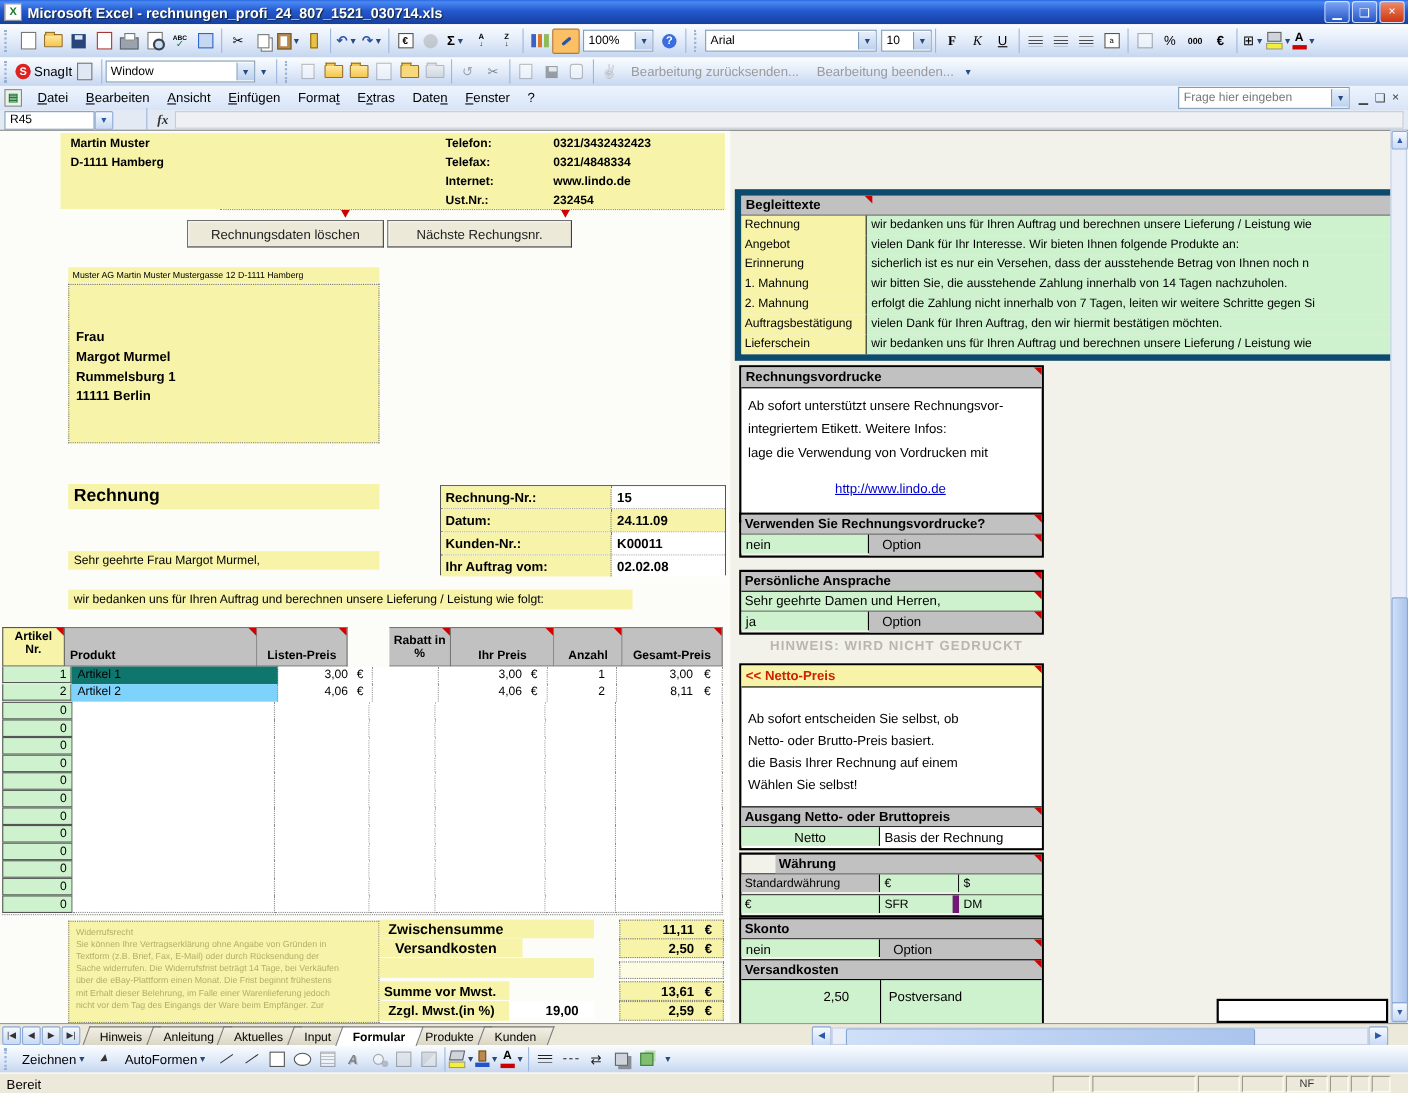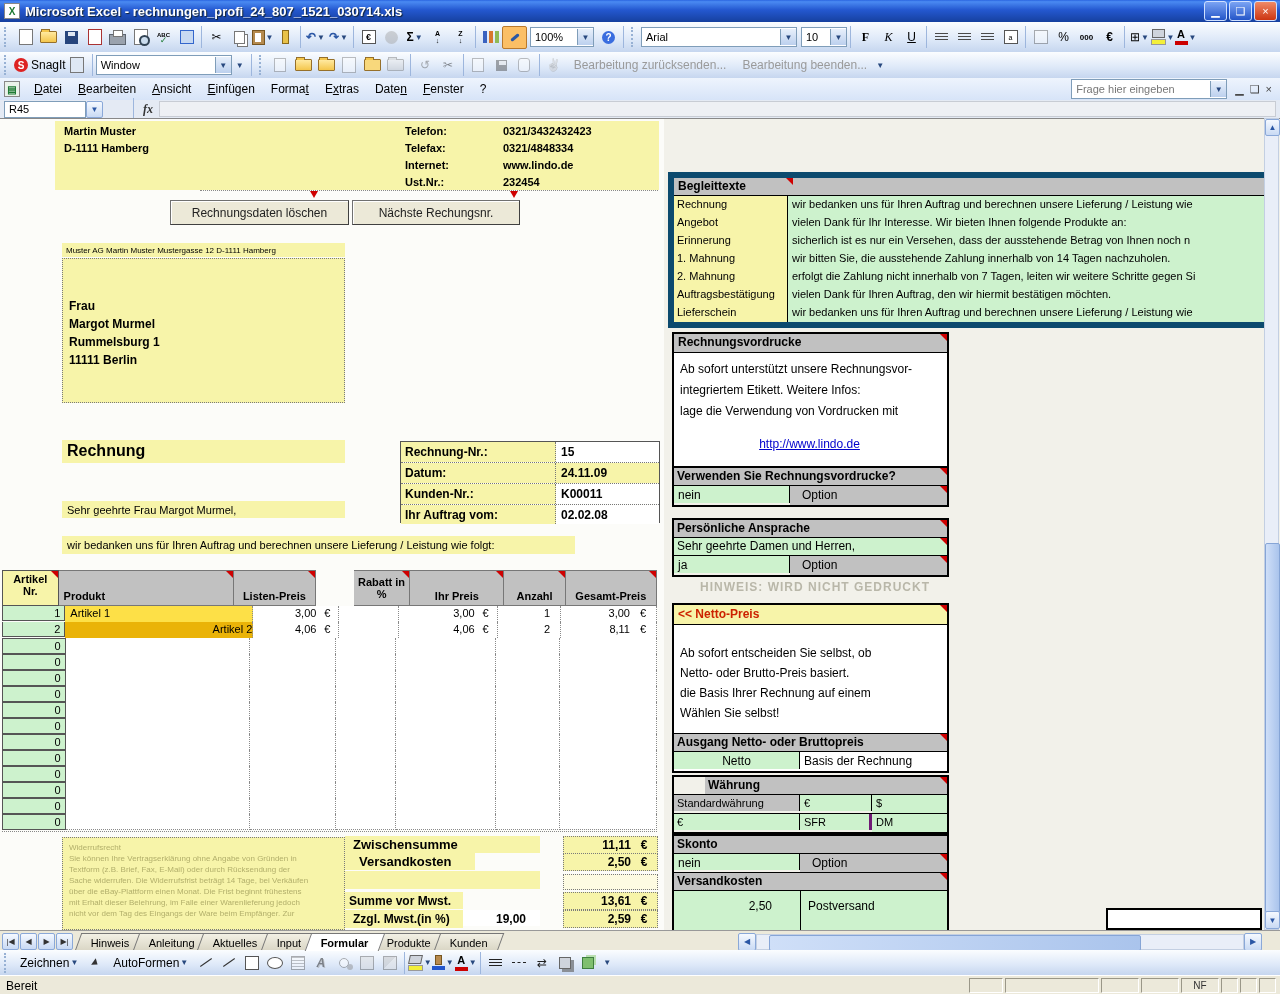"Artikel 1" div.dotr { background: #fde047 -> #0f766e }
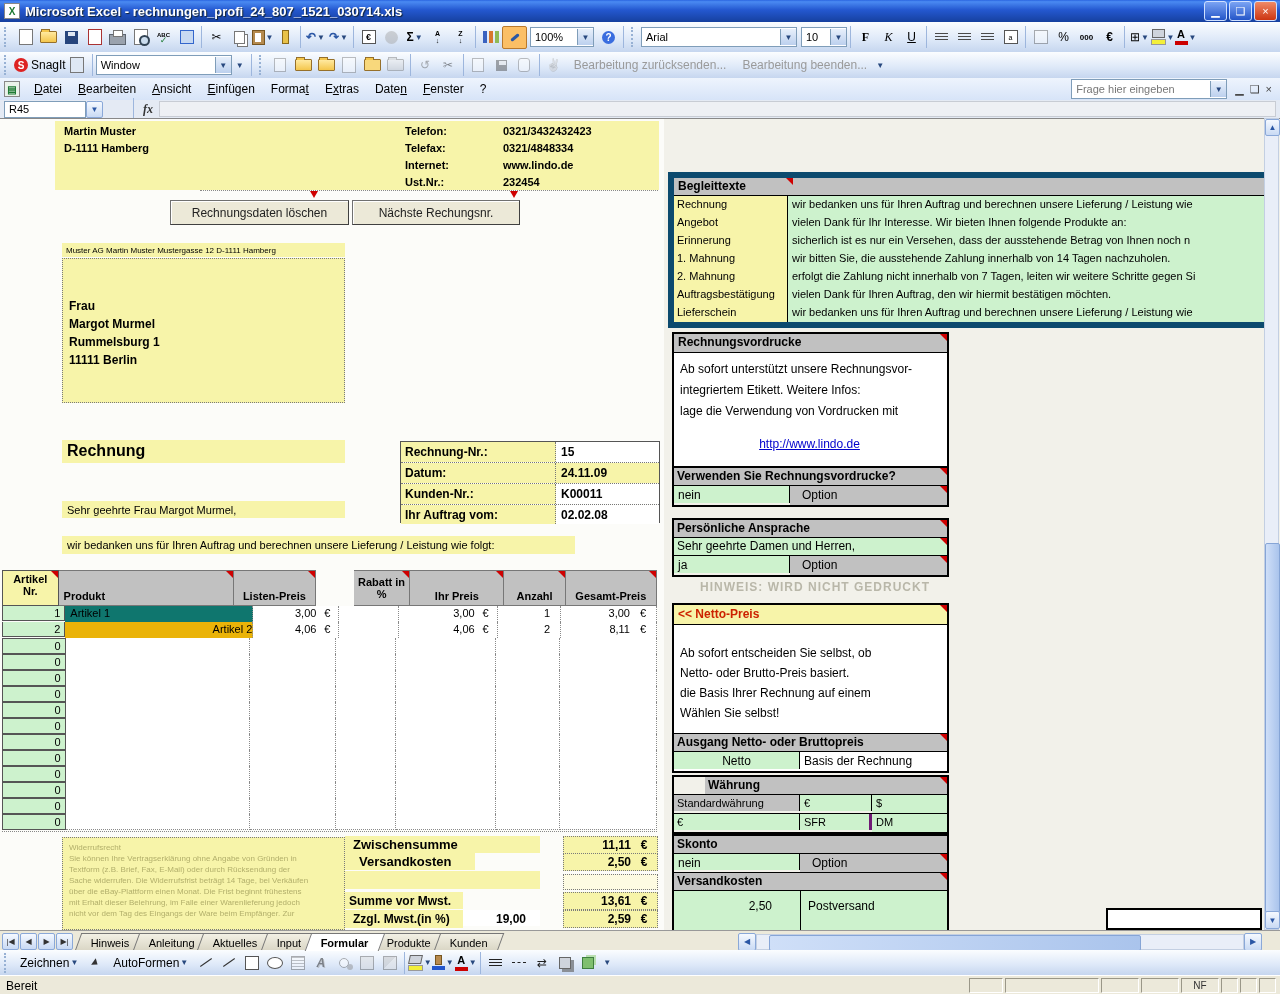"Artikel 2" div.dotr { background: #eab308 -> #7dd3fc; text-align: right -> none }
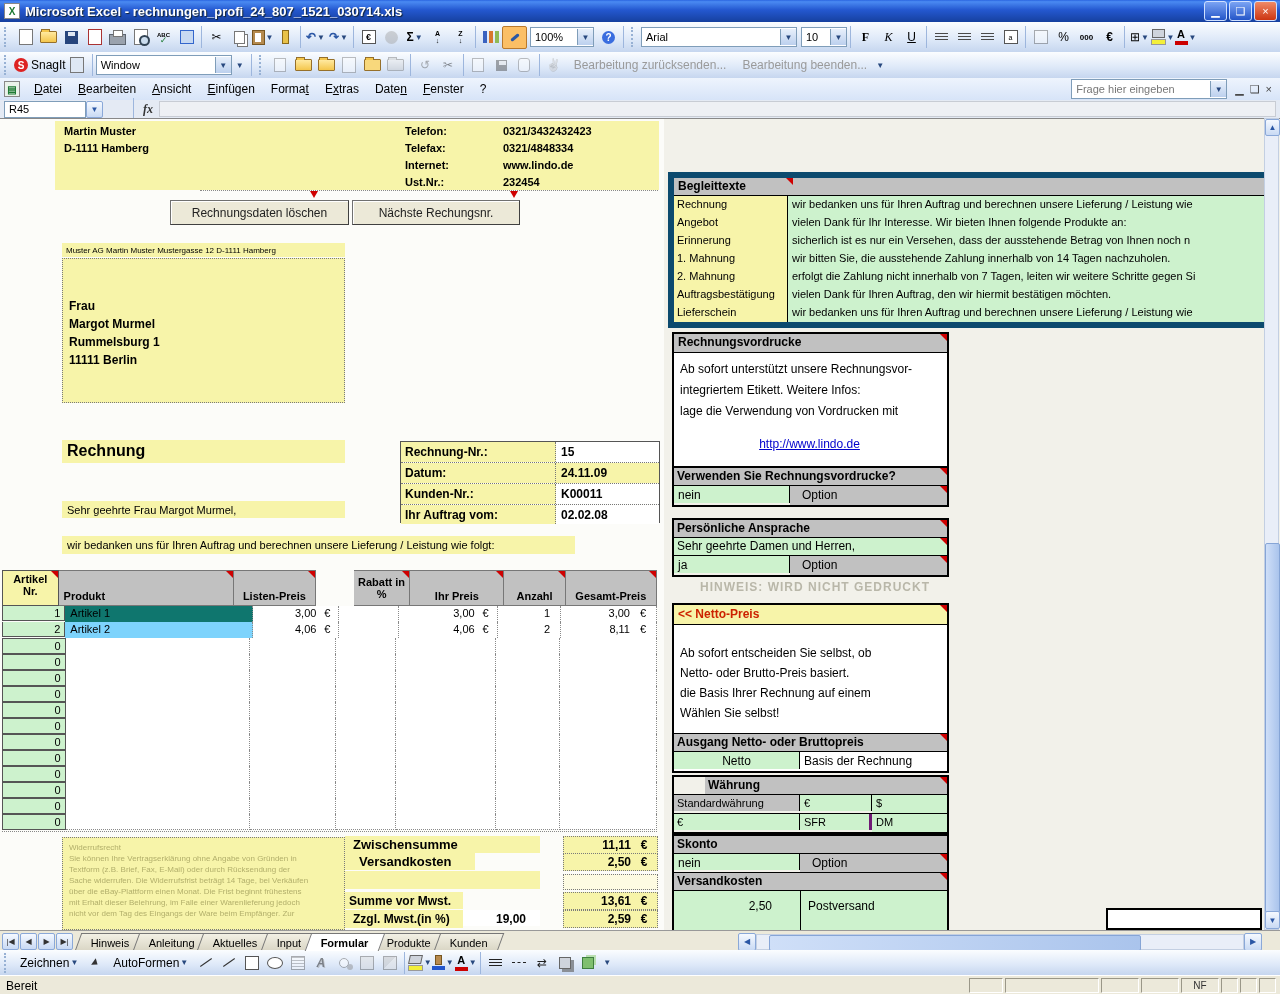"SFR" span.g { border-right: 3px solid #701a75 -> 6px solid #701a75 }
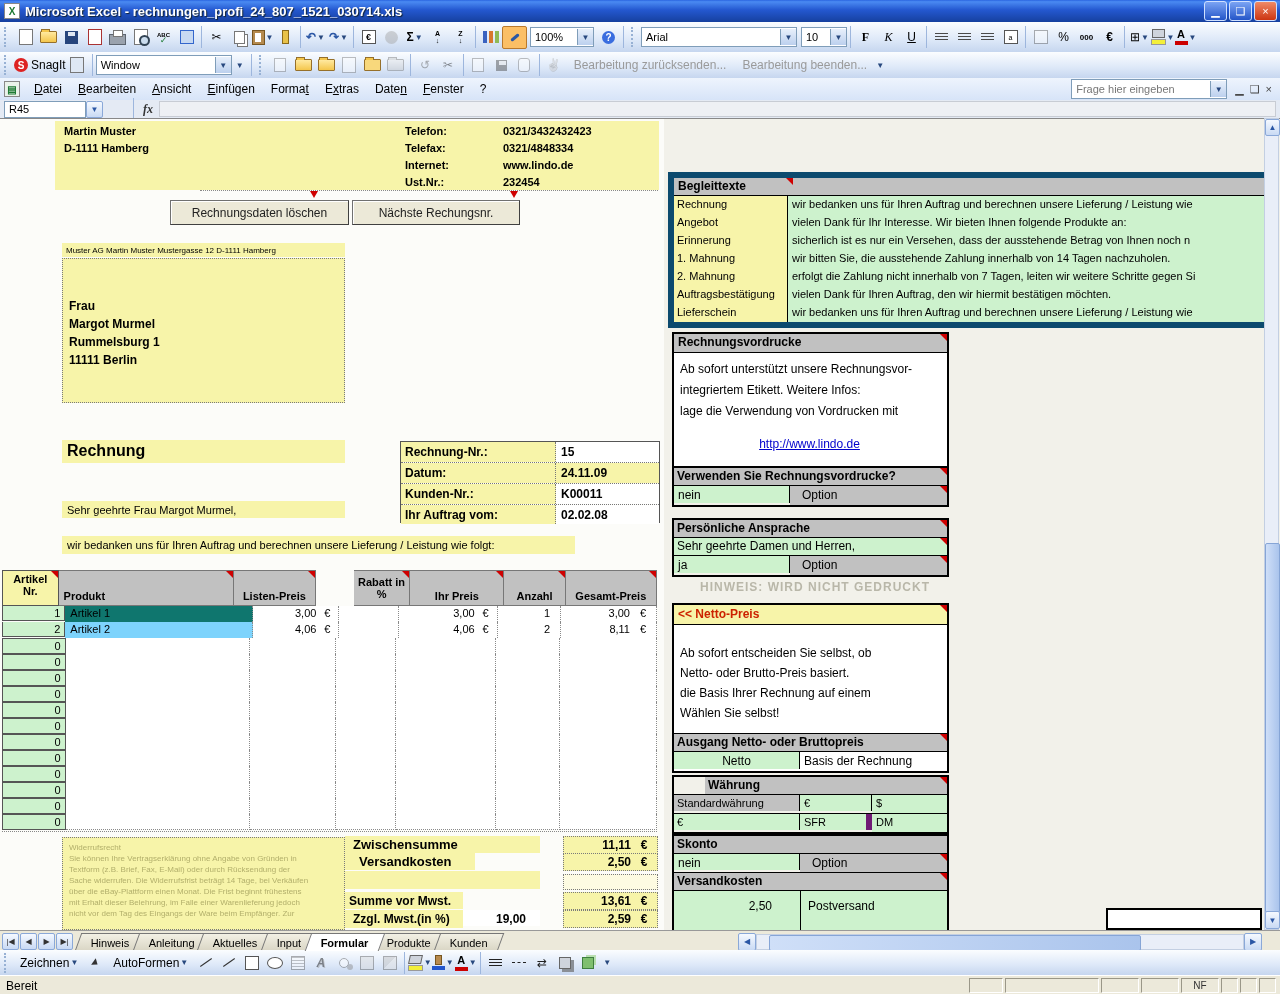"NF" span { margin-right: 4px -> 16px }
